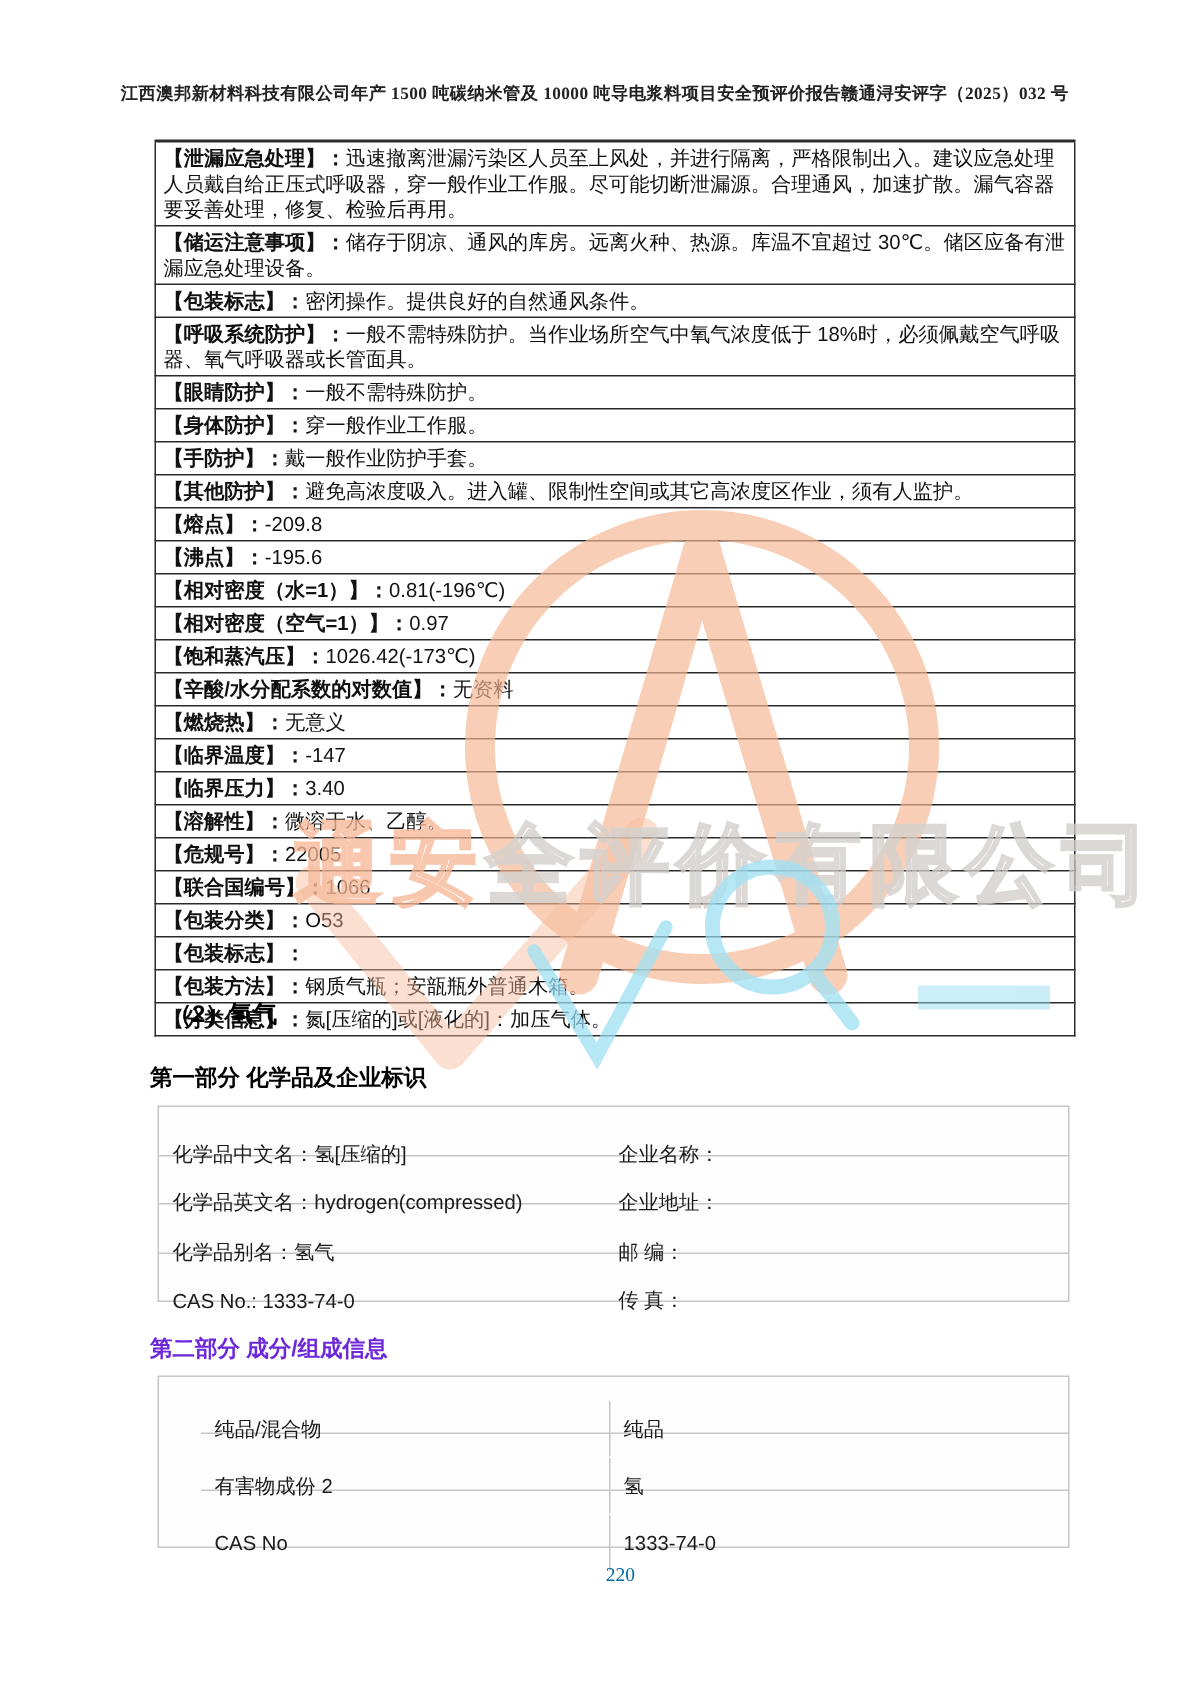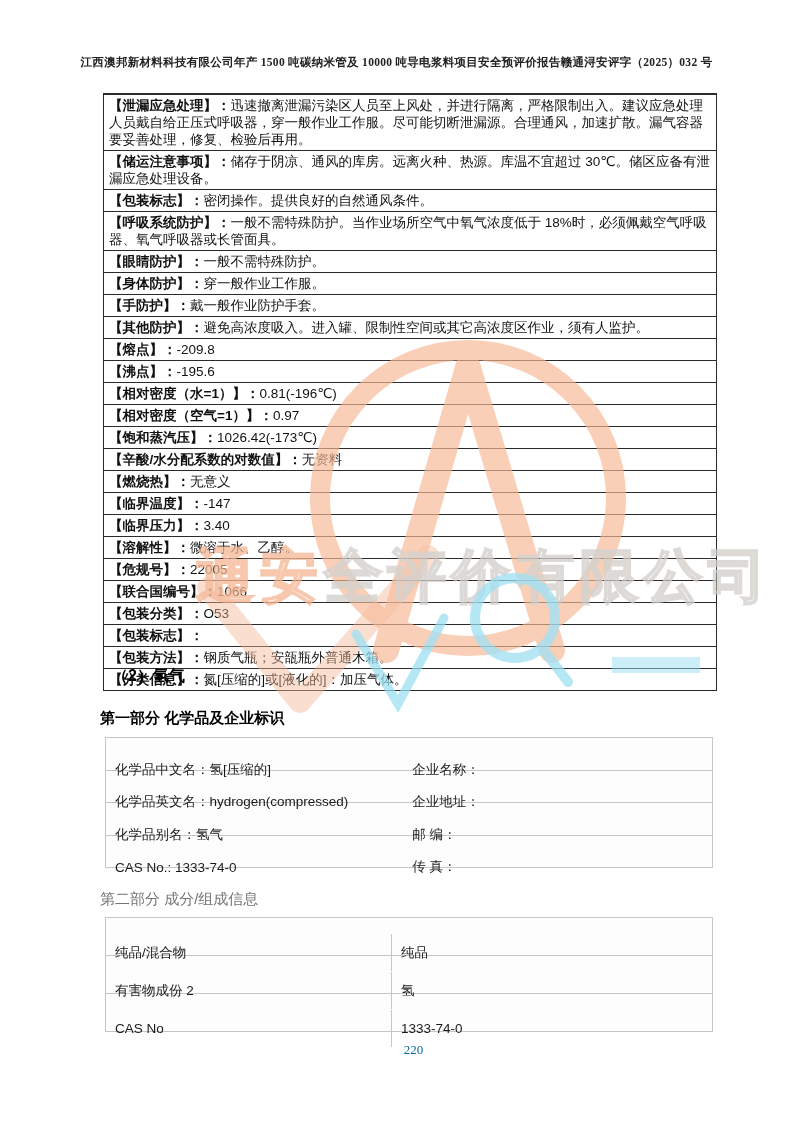"第二部分 成分/组成信息" .h-part2 { color: #737373 -> #6d28d9; font-weight: normal -> bold }
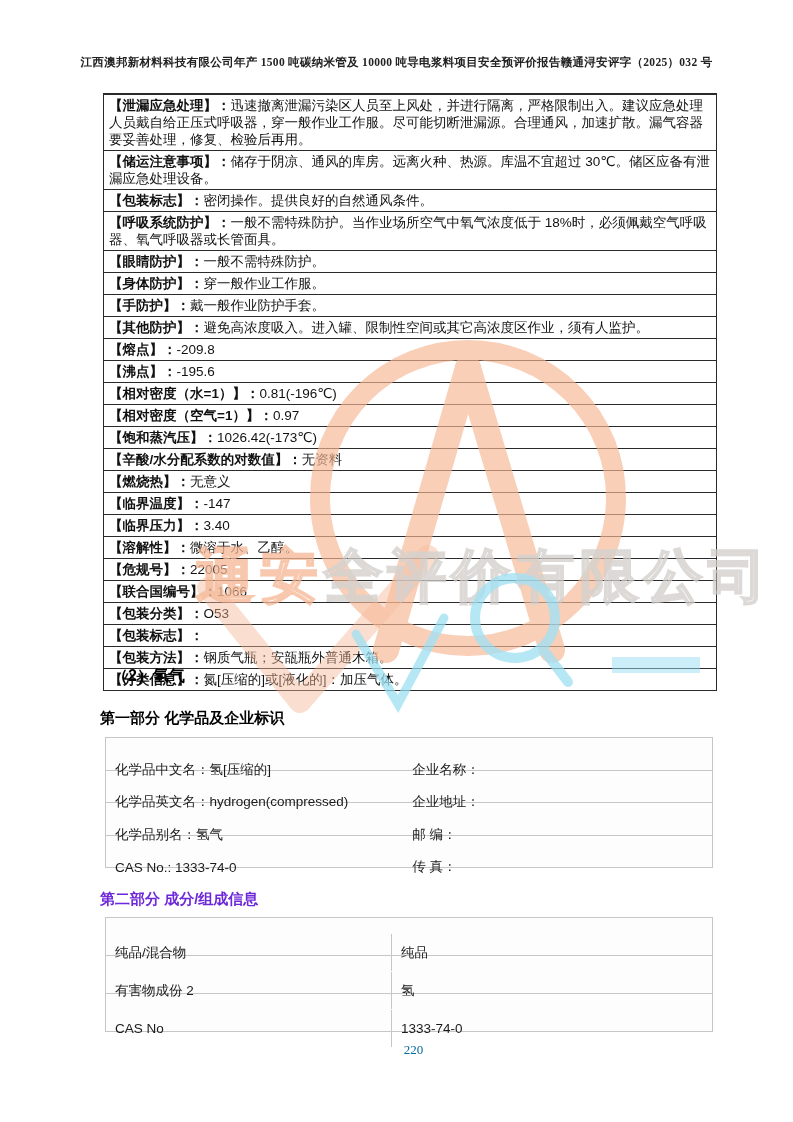"纯品/混合物" #table-part2 { padding-left: none -> 28px }
